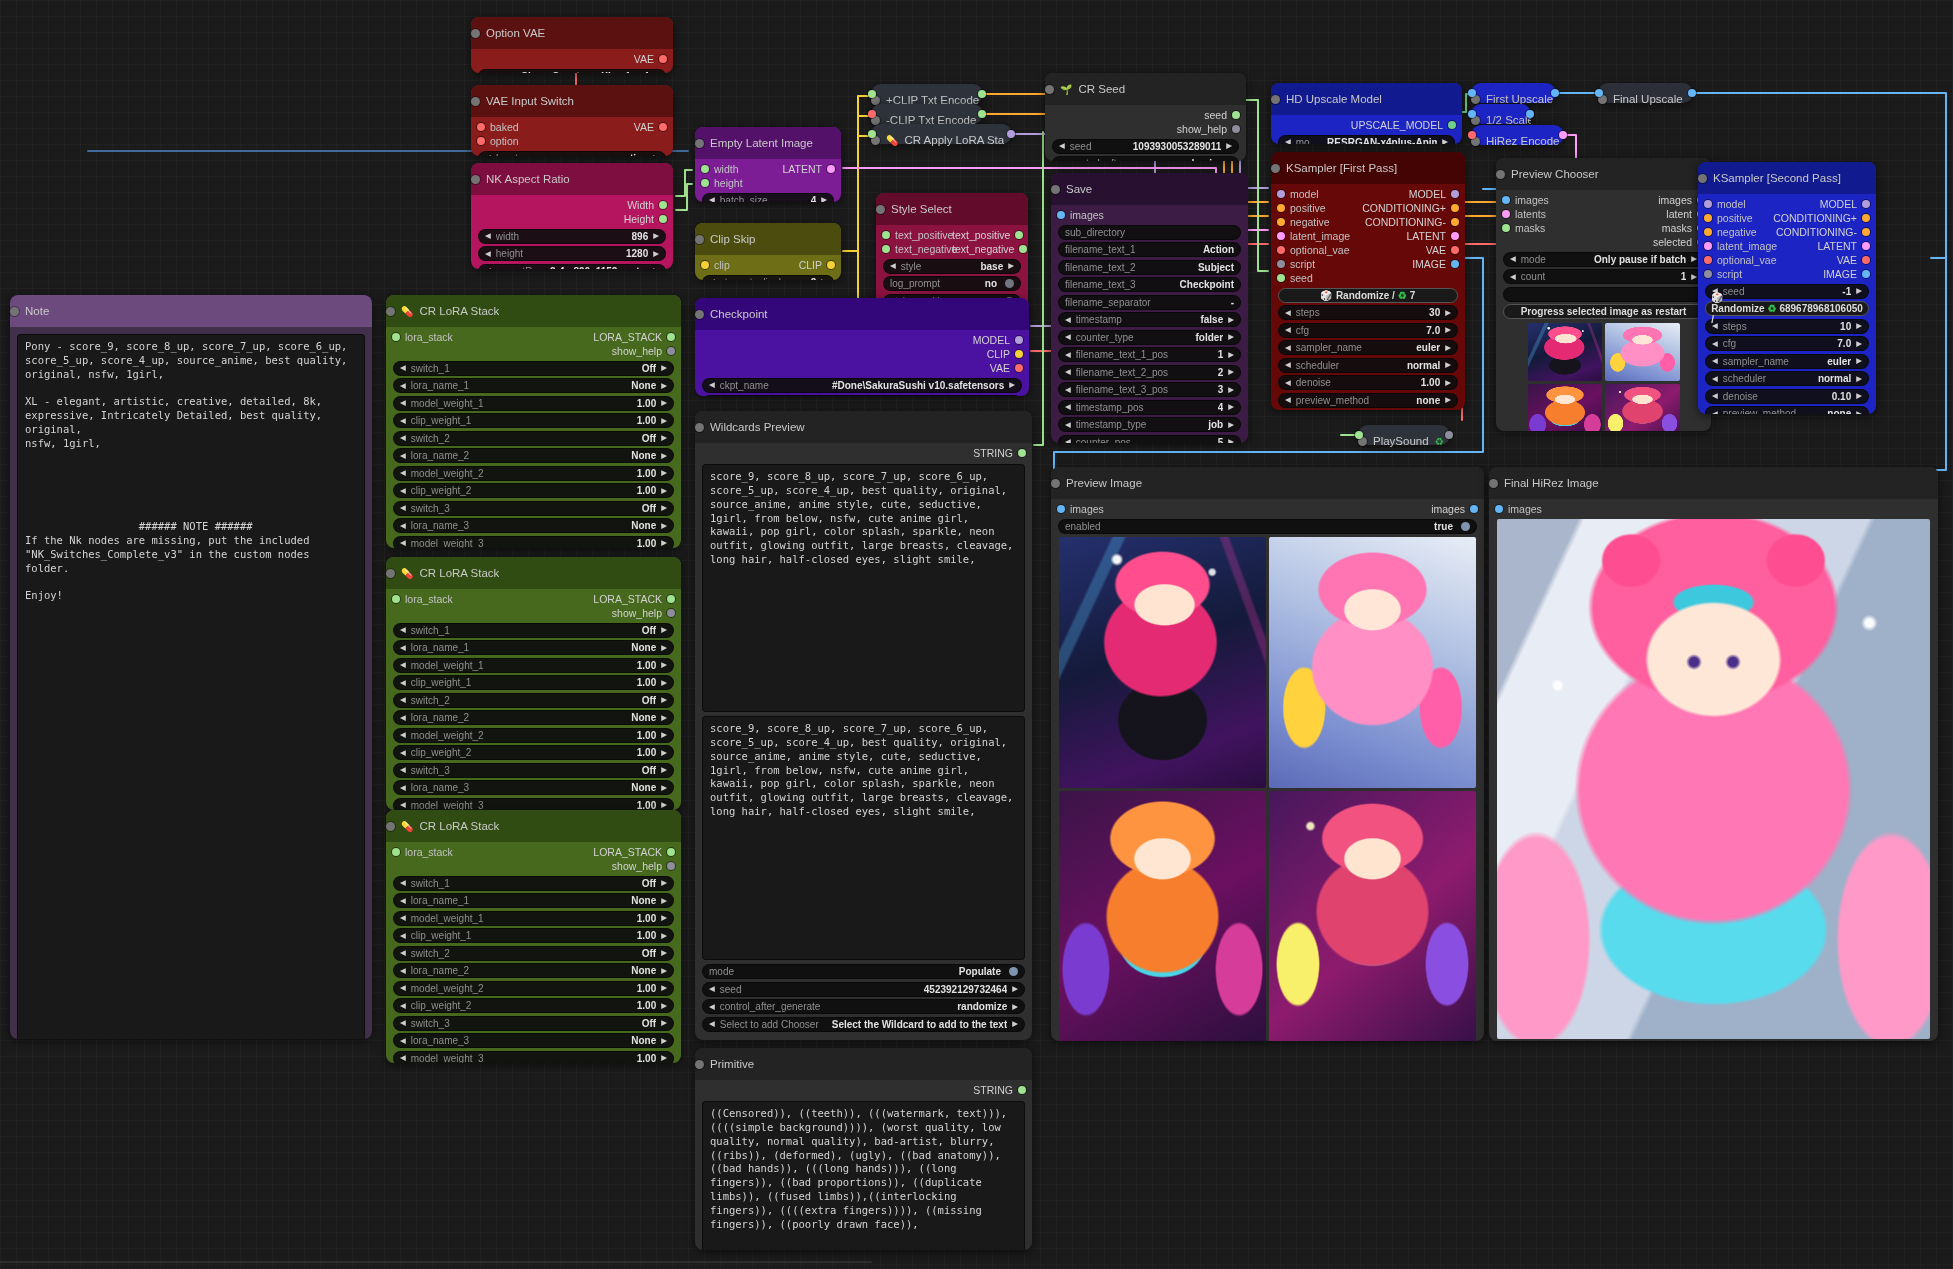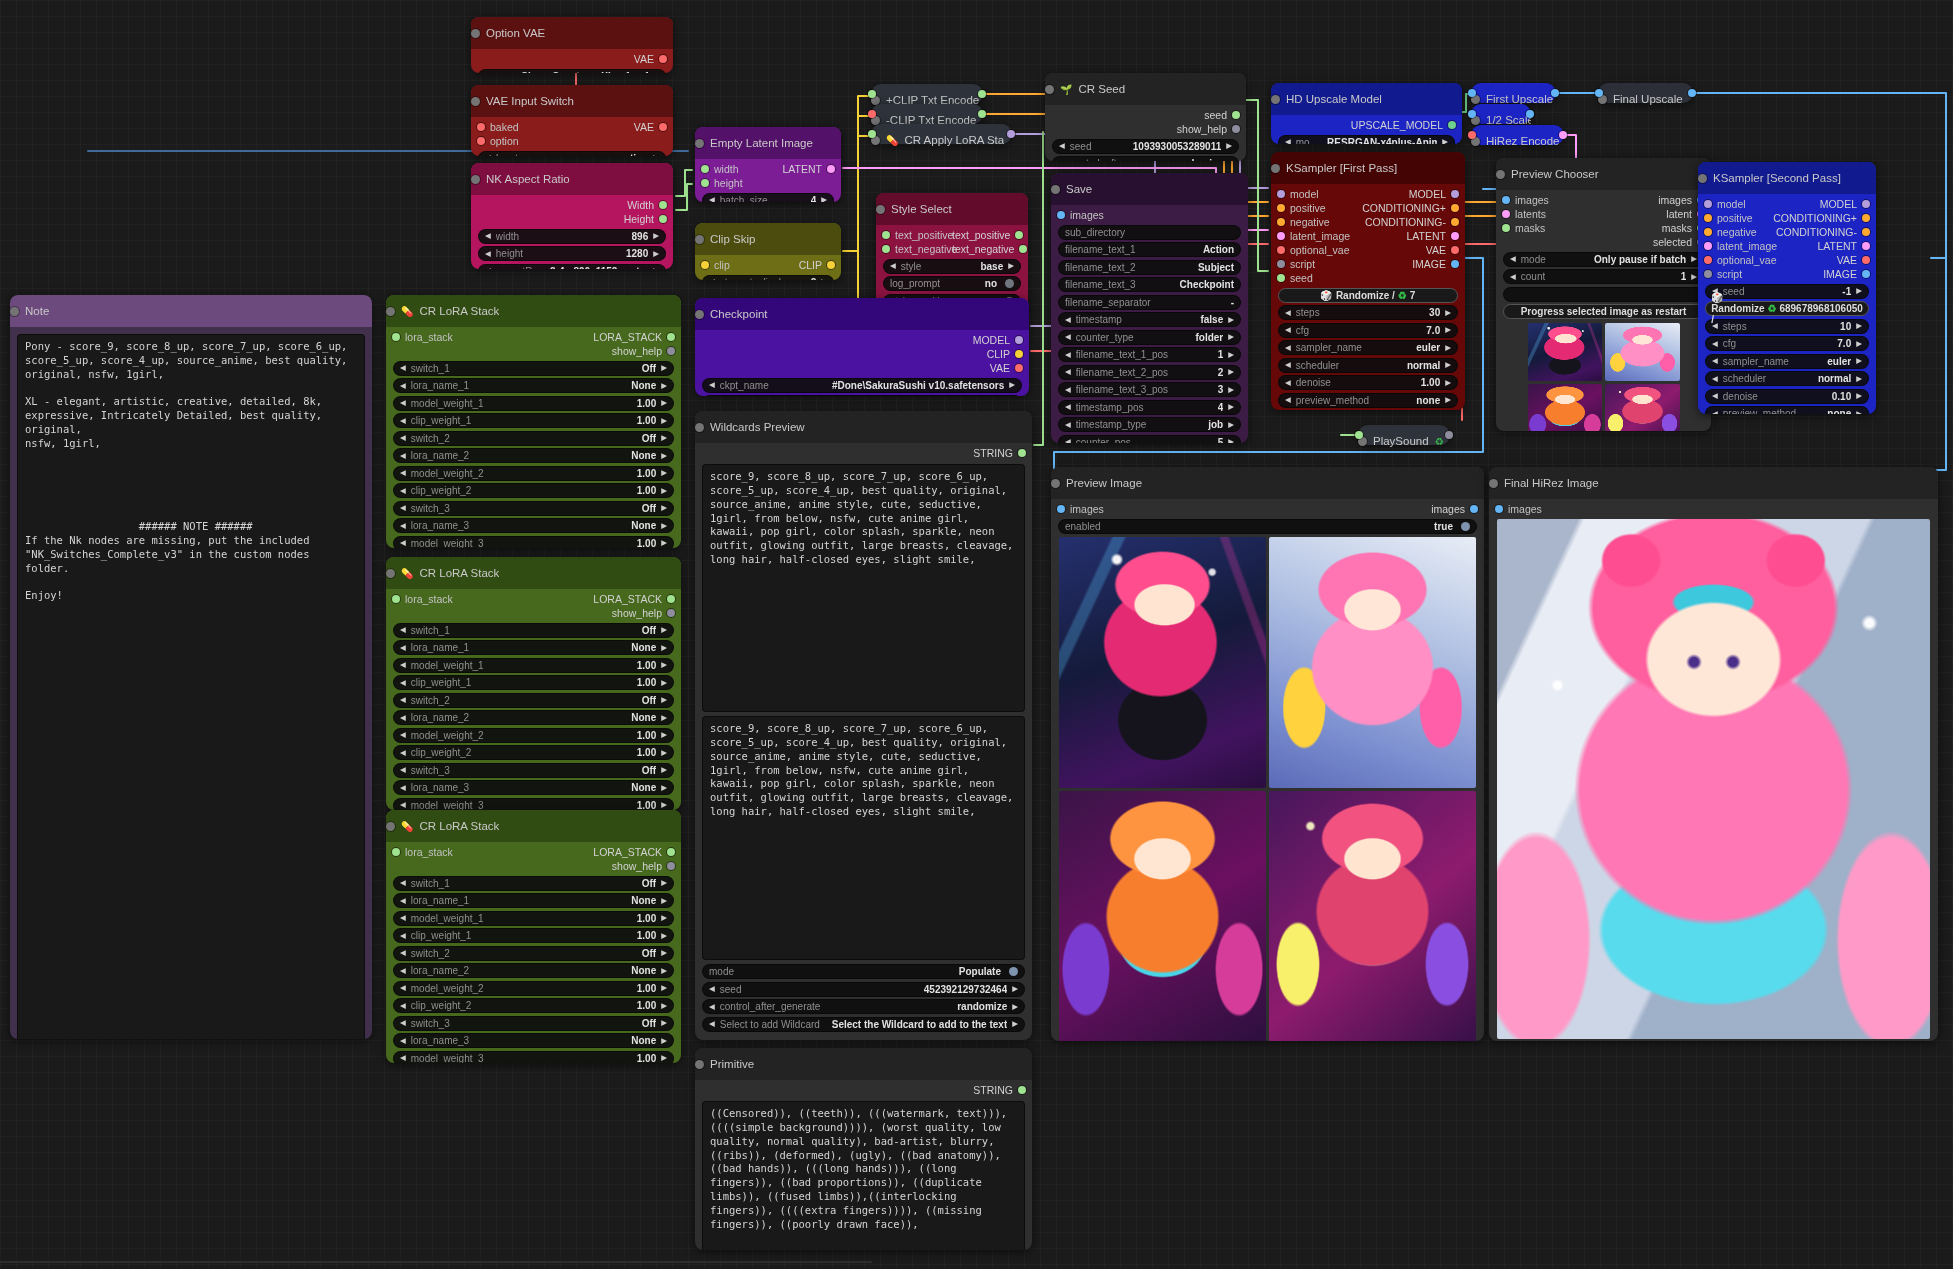"Select to add Wildcard" span.wl { text: Wildcard -> Chooser }
